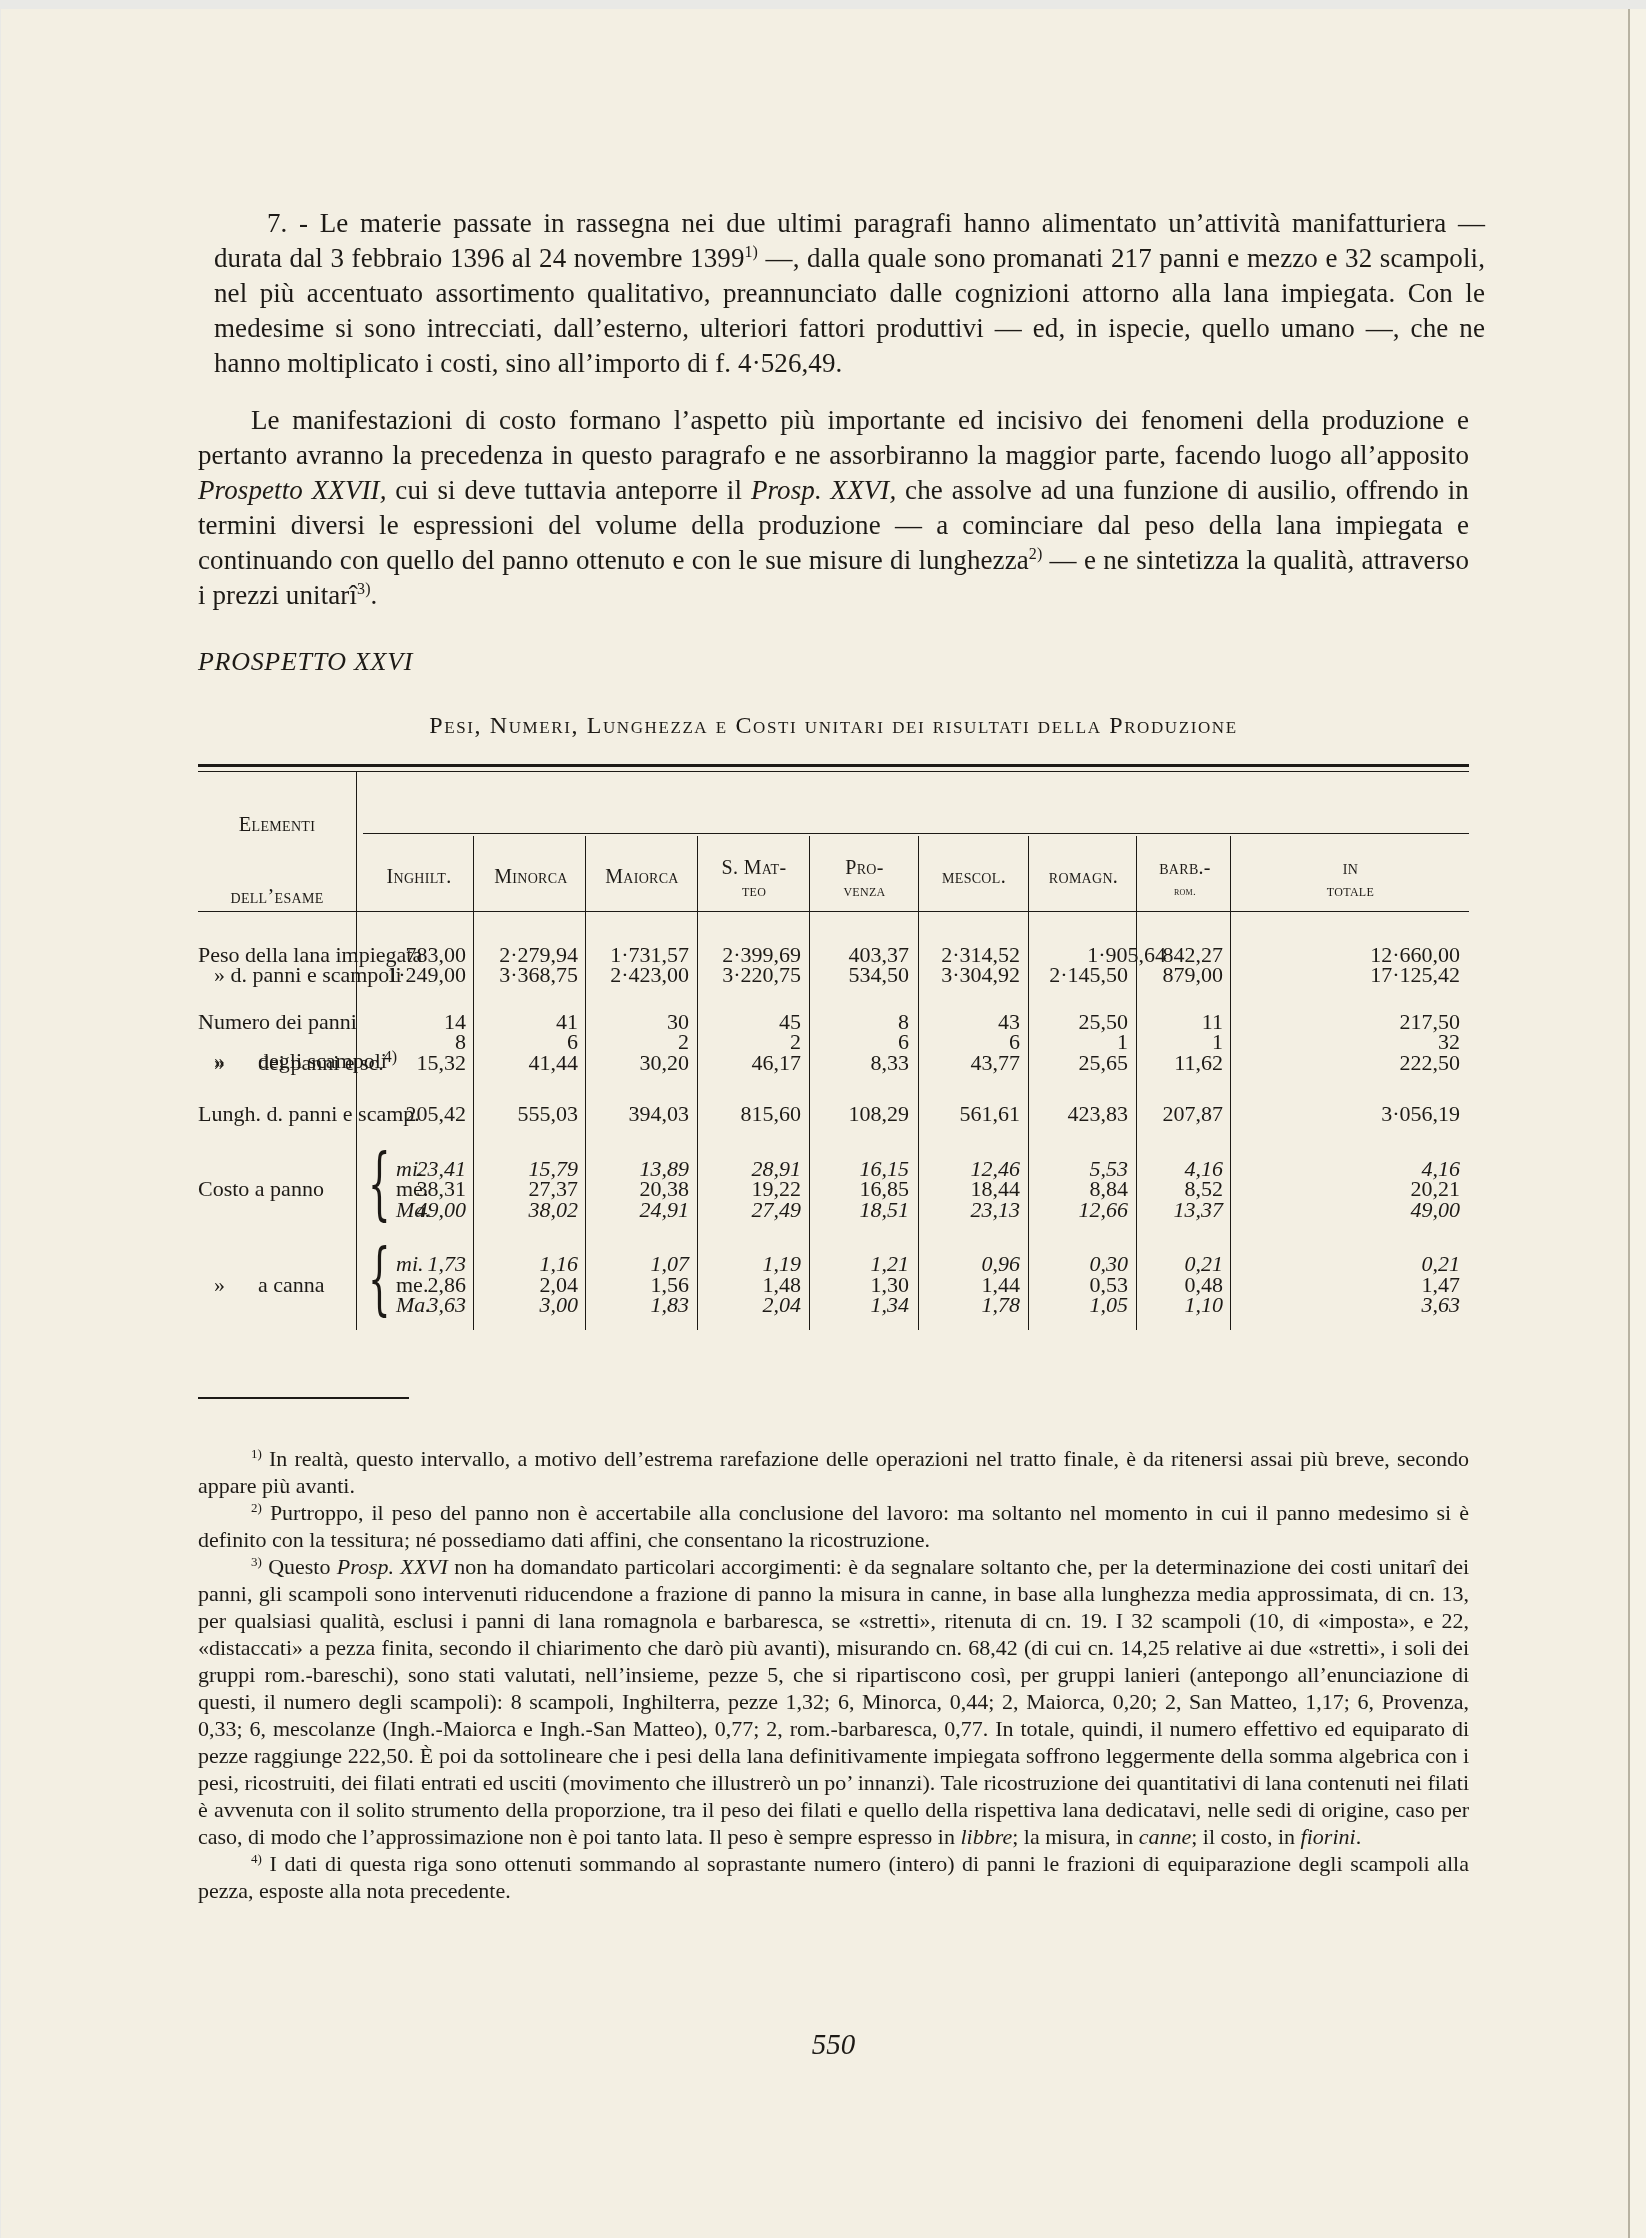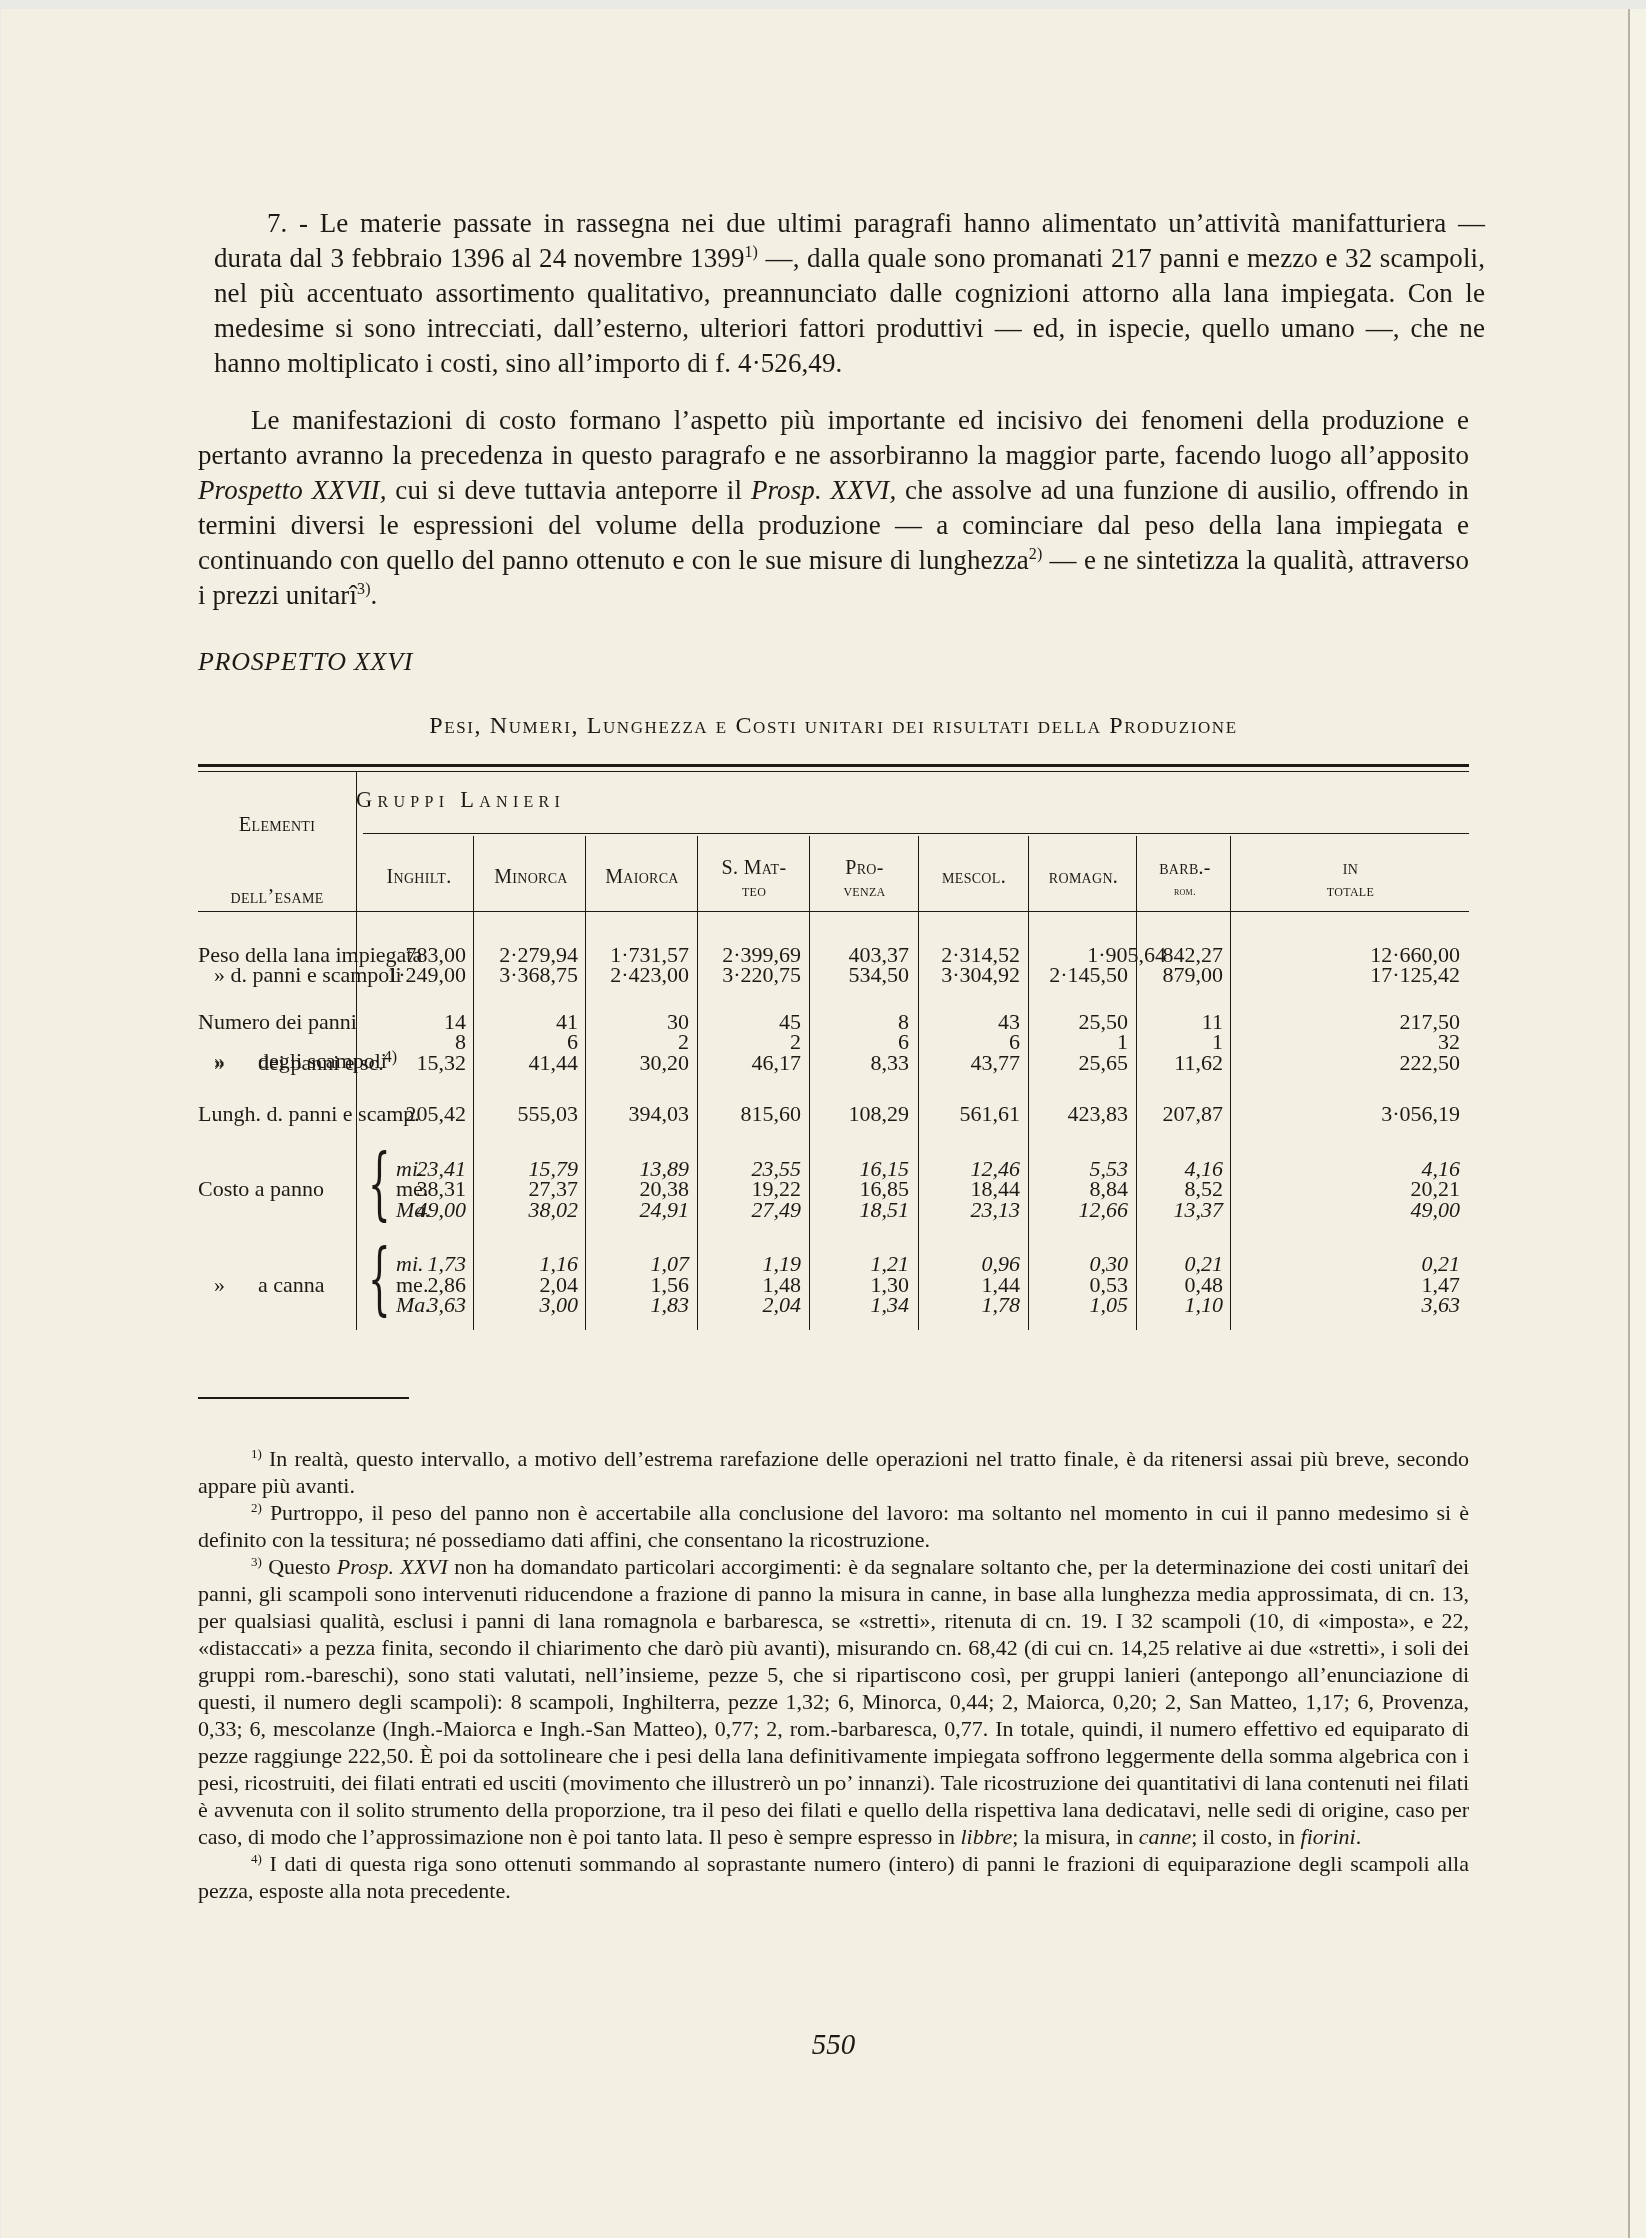"Gruppi Lanieri" div.grp-title { html: <div>Gruppi Lanieri</div> -> none }
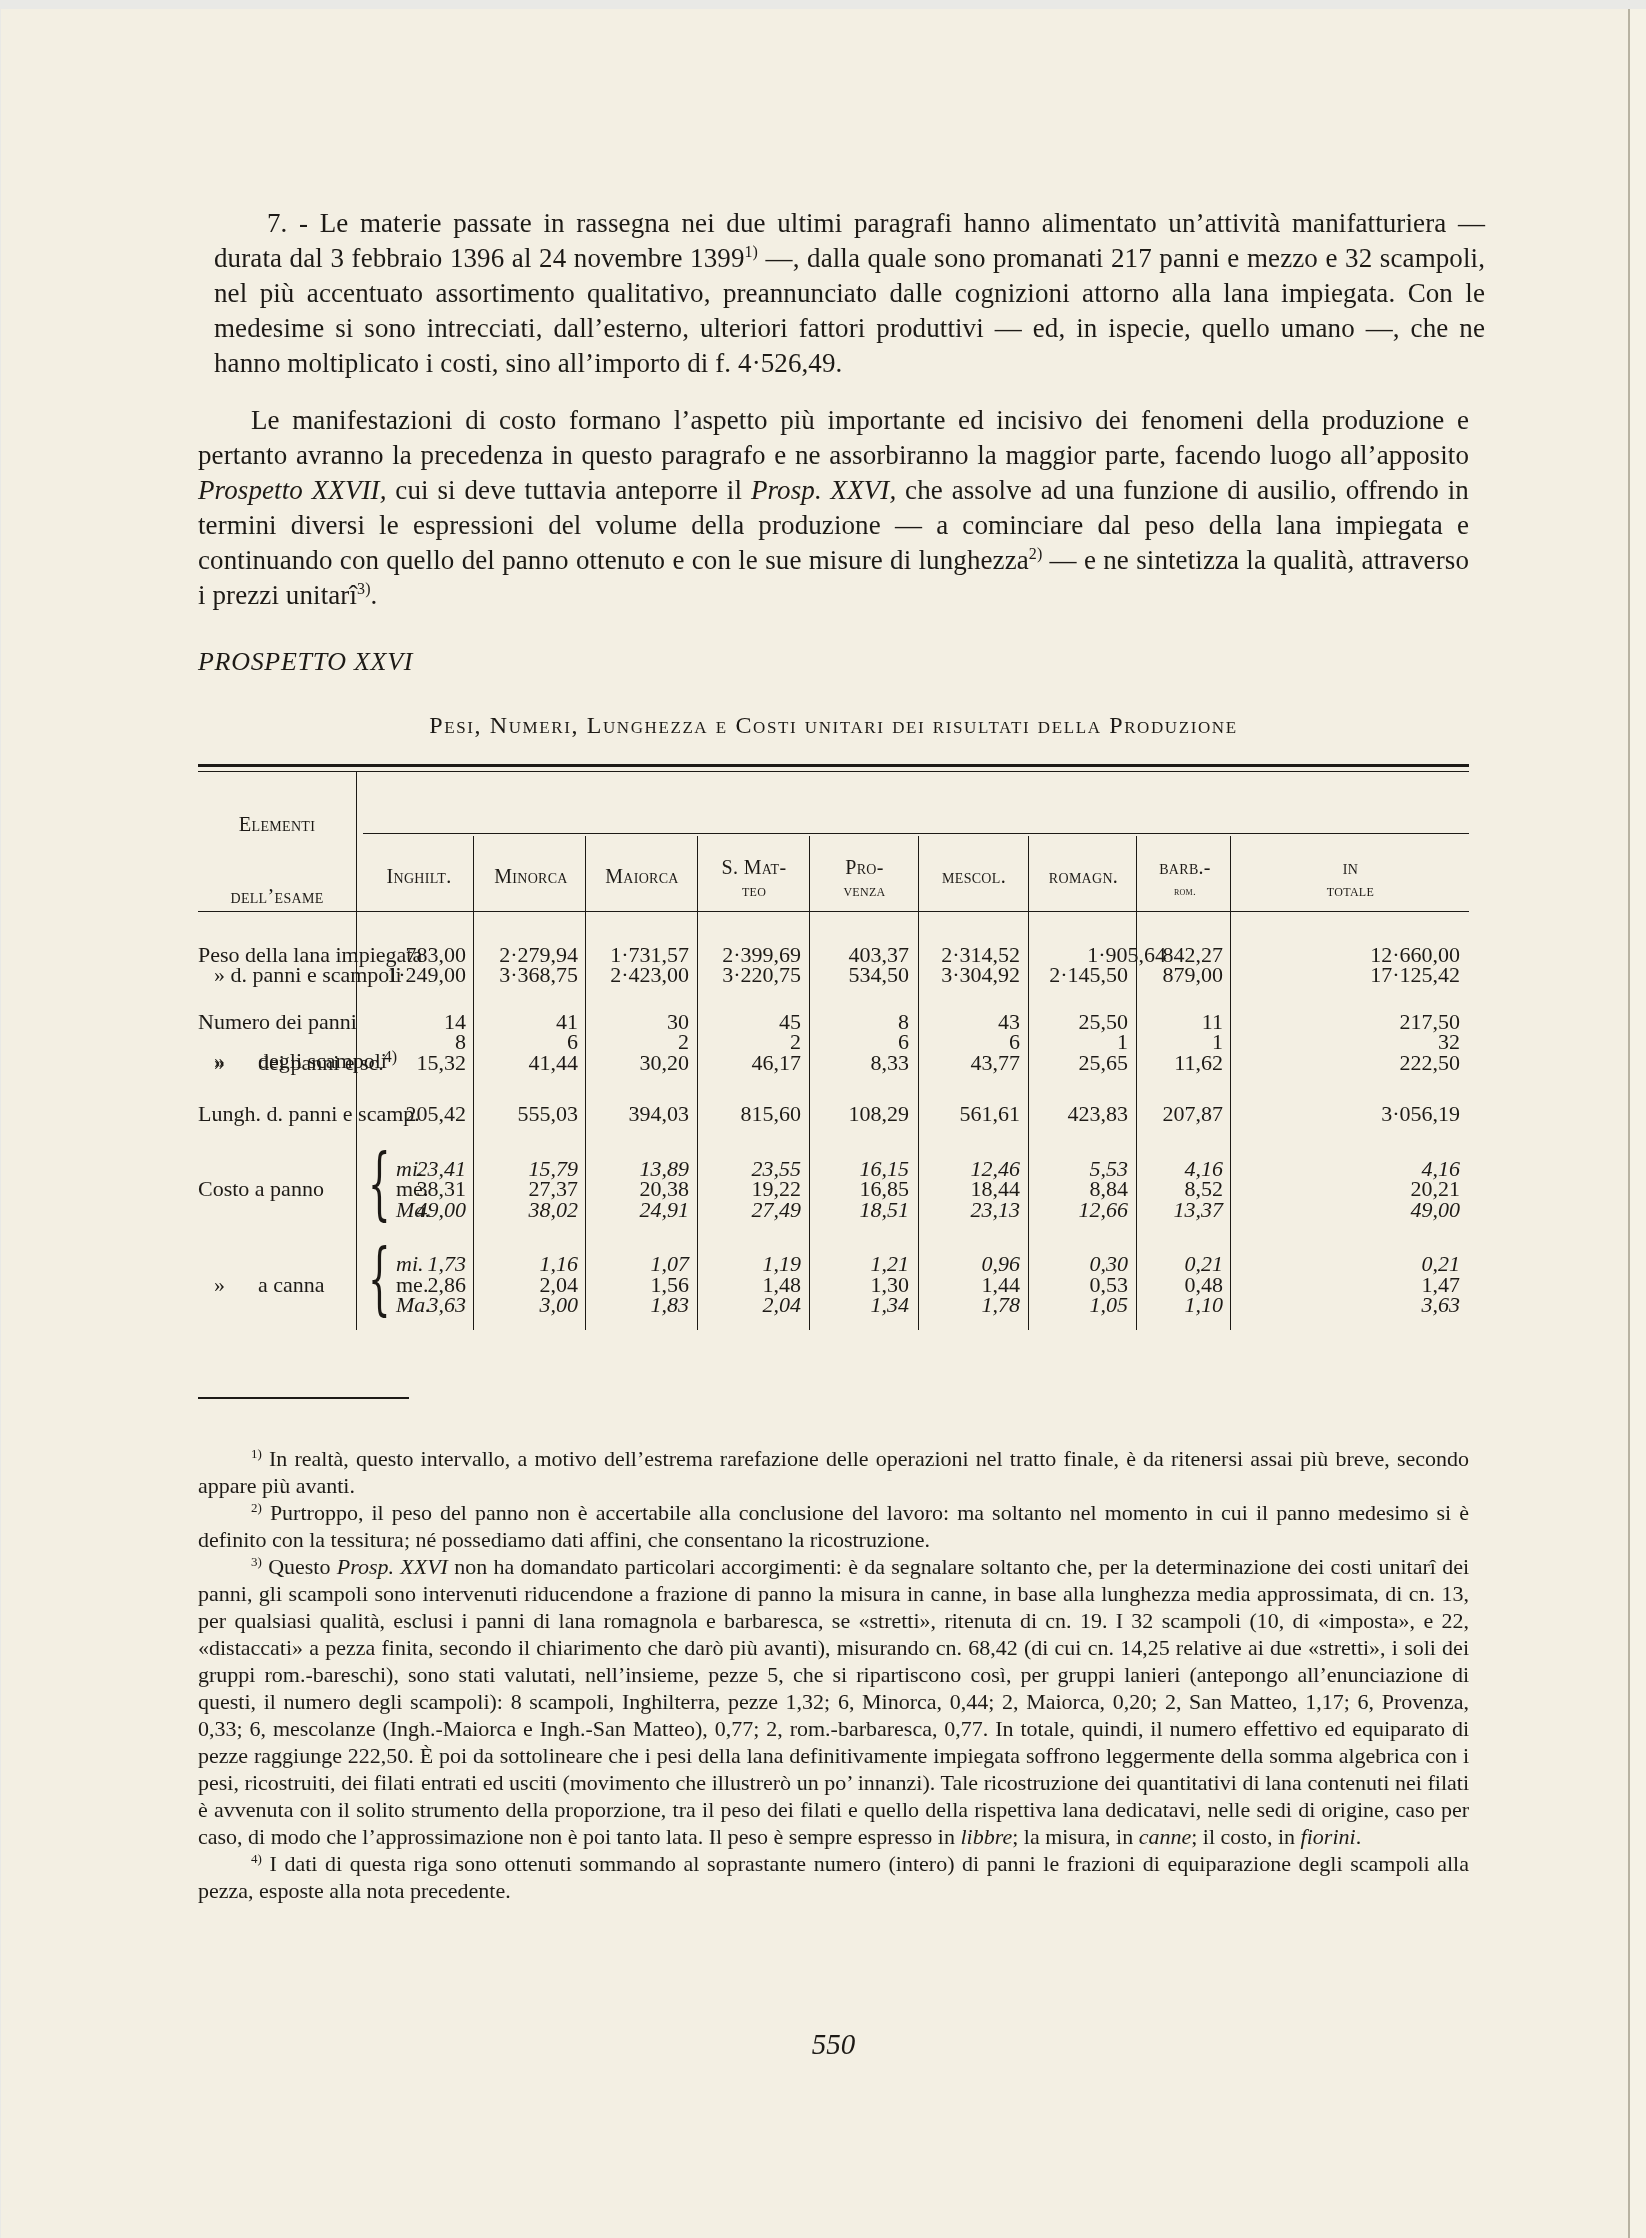"23,55" div.cell { text: 23,55 -> 28,91 }
